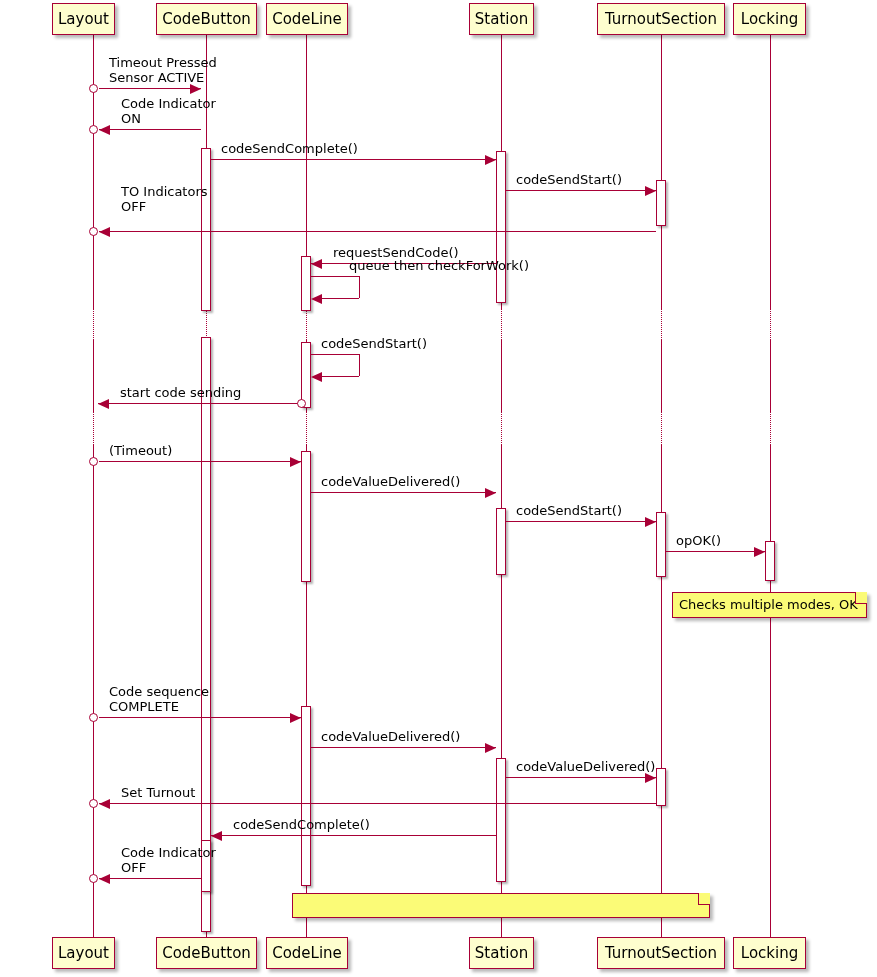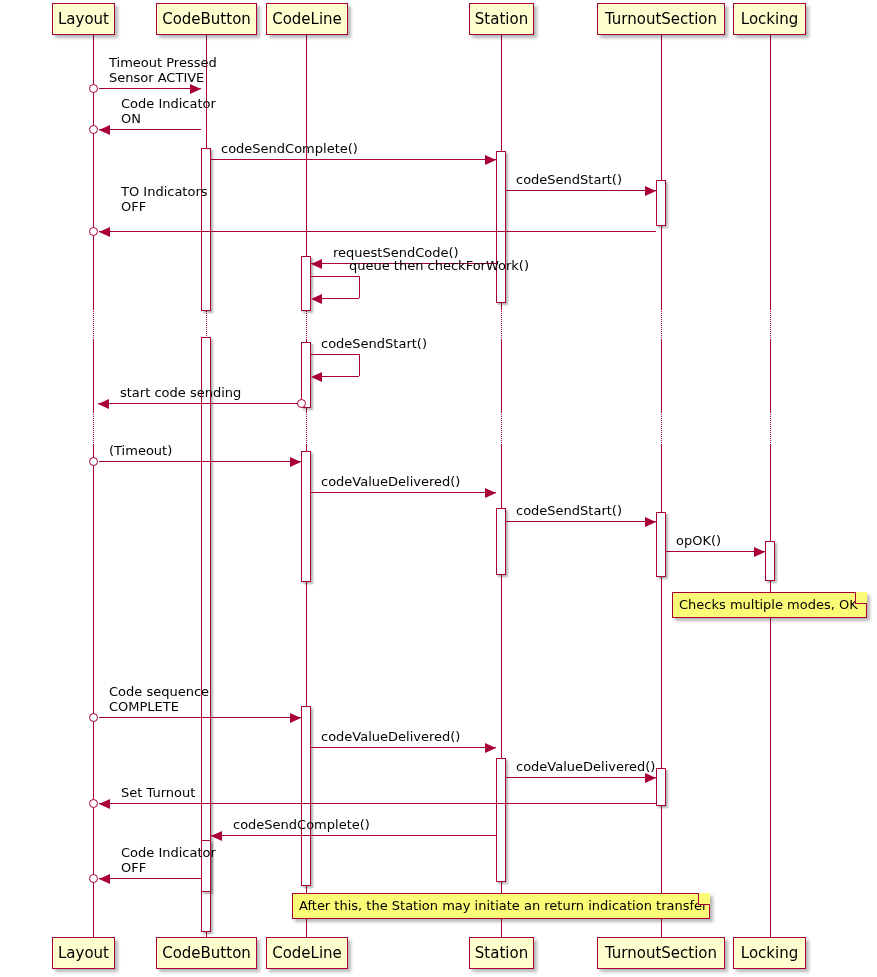"After this, the Station may" span { html: <span>After this, the Station may initiate an return indication transfer</span> -> none }
